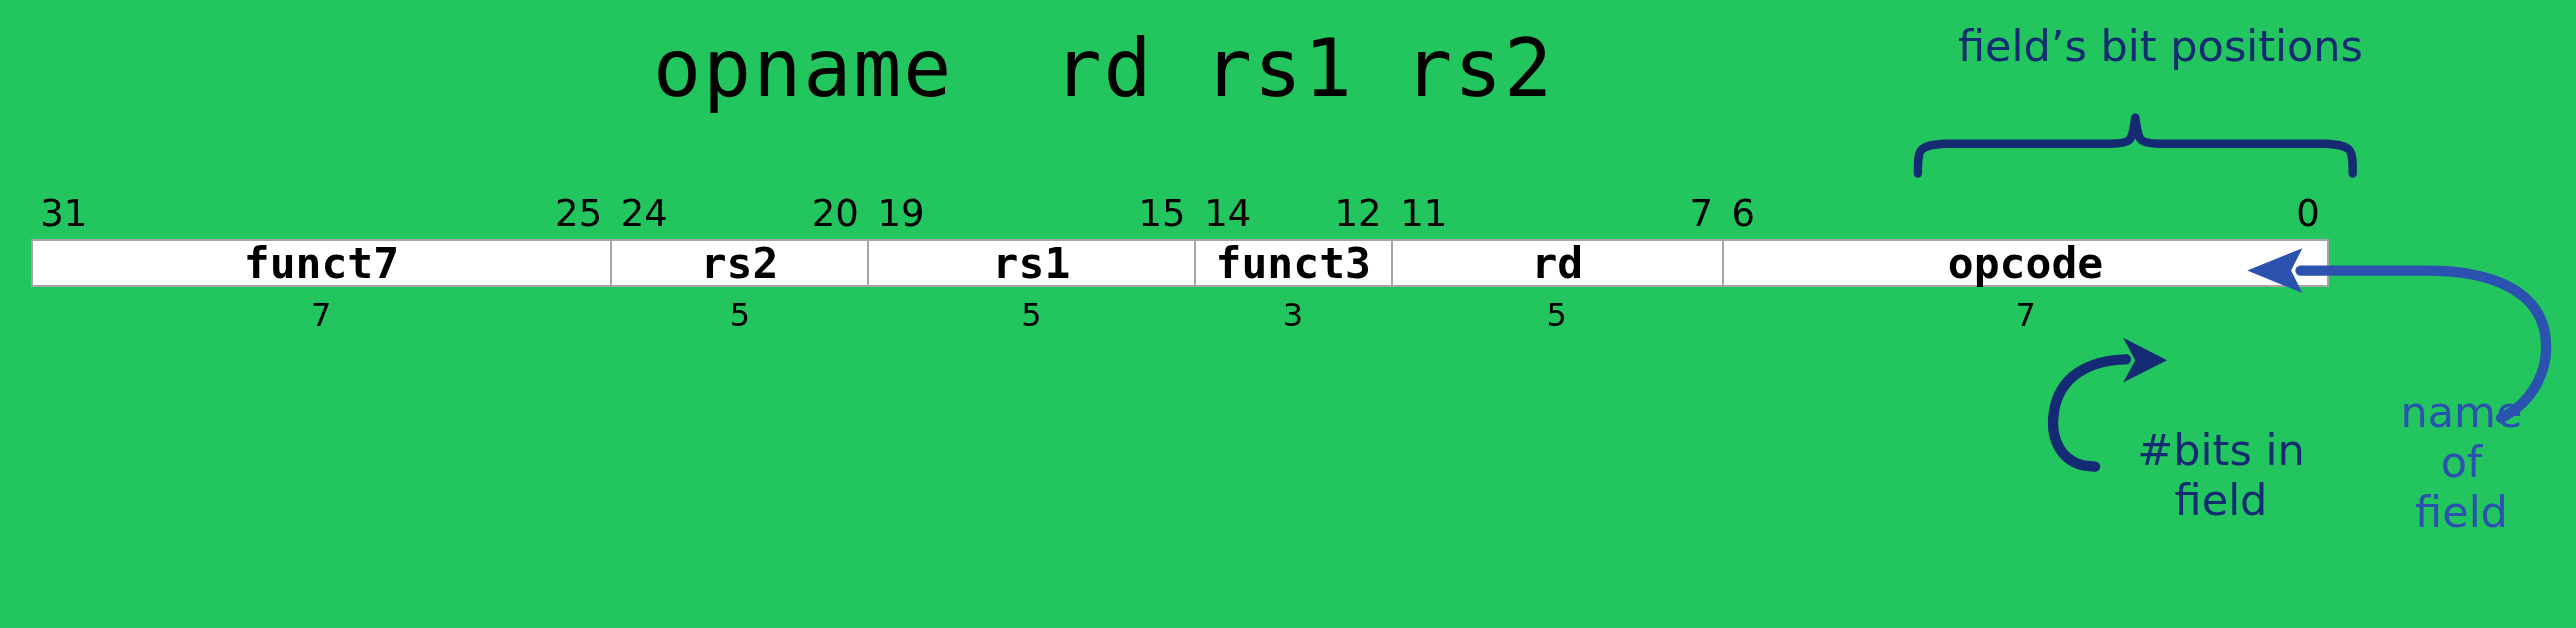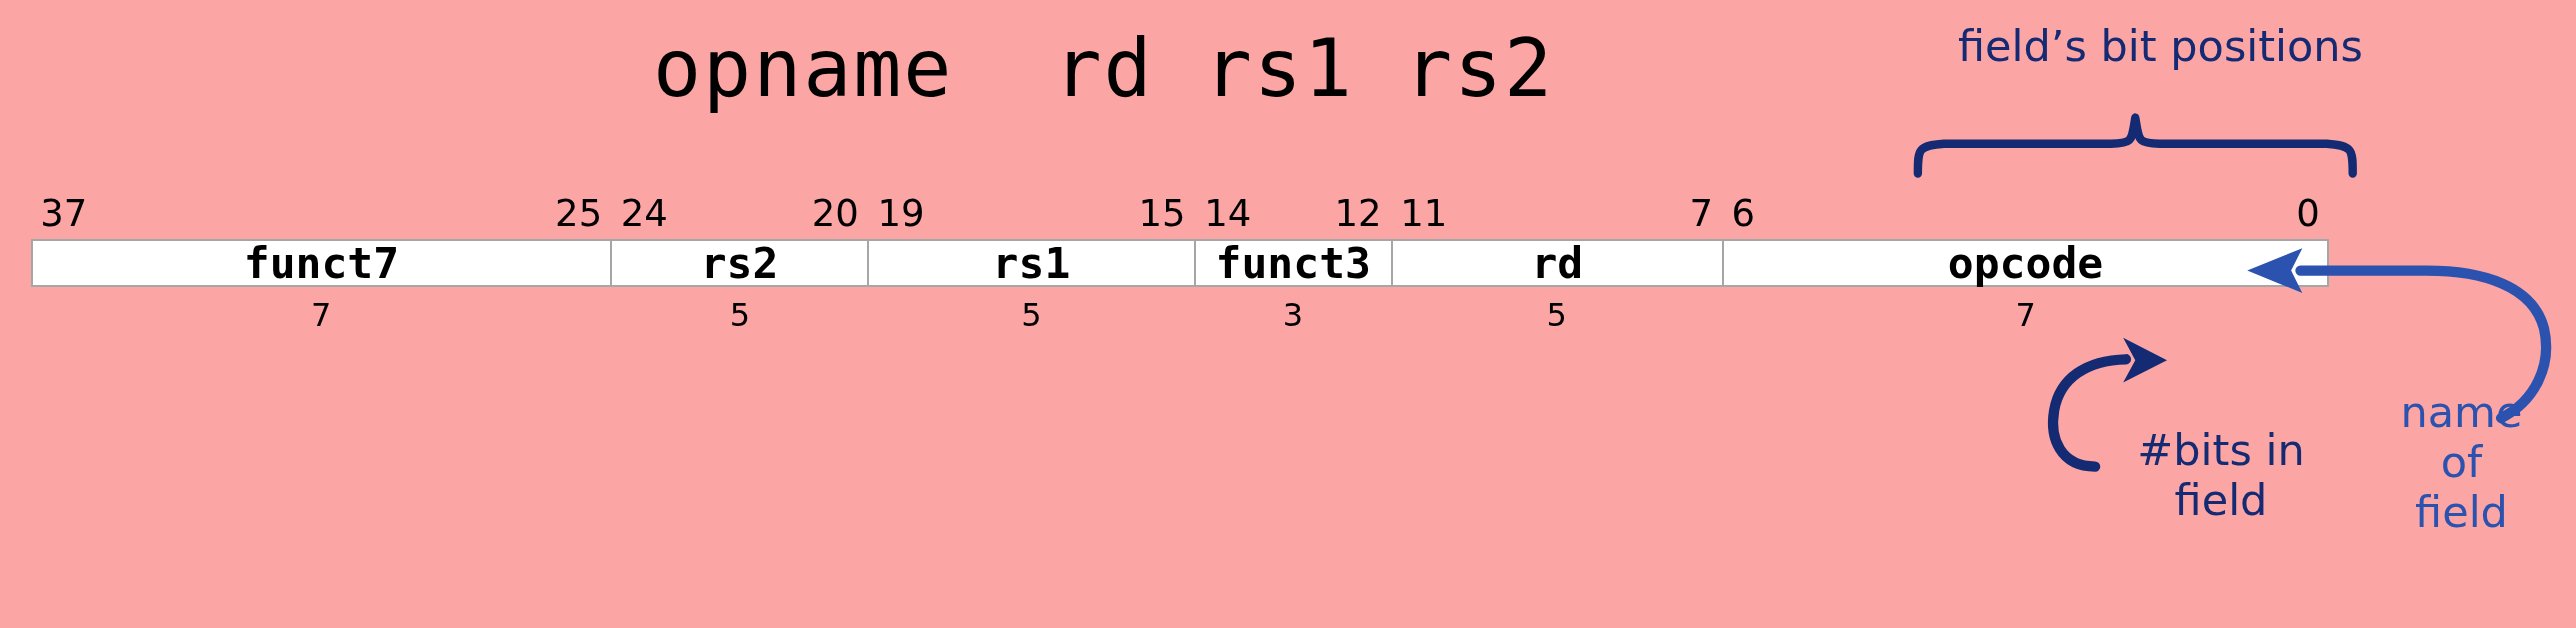"opname rd rs1 rs2" #stage { background: #fca5a5 -> #22c55e }
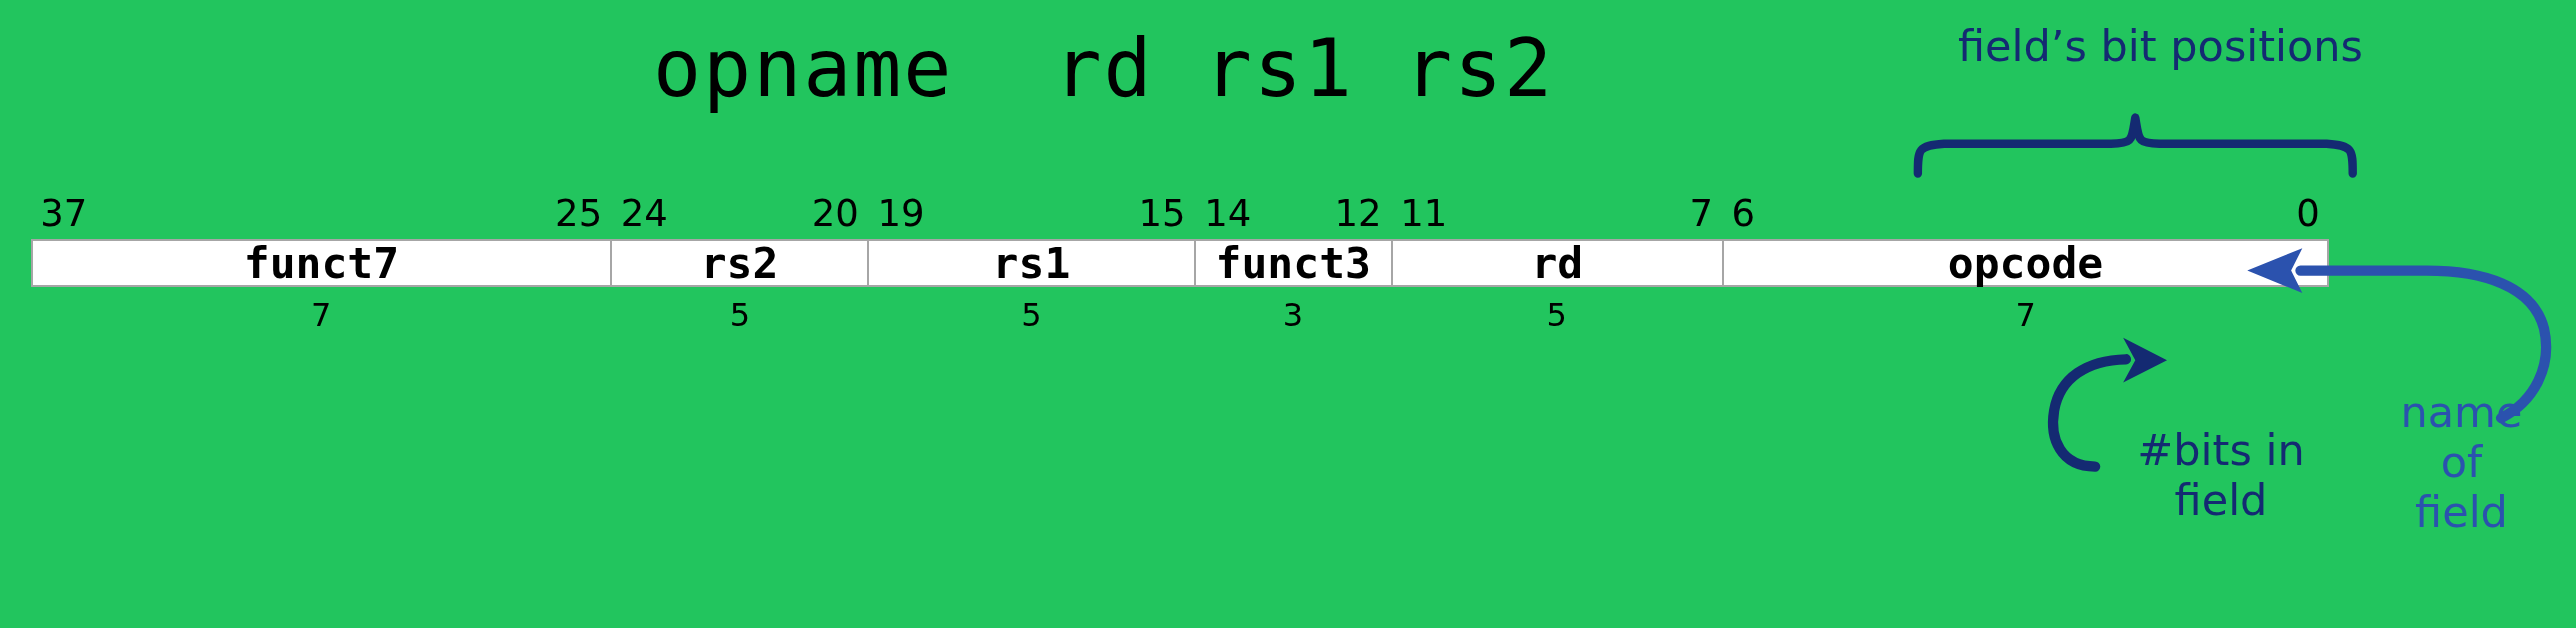"37" div.bitnum { text: 37 -> 31 }
